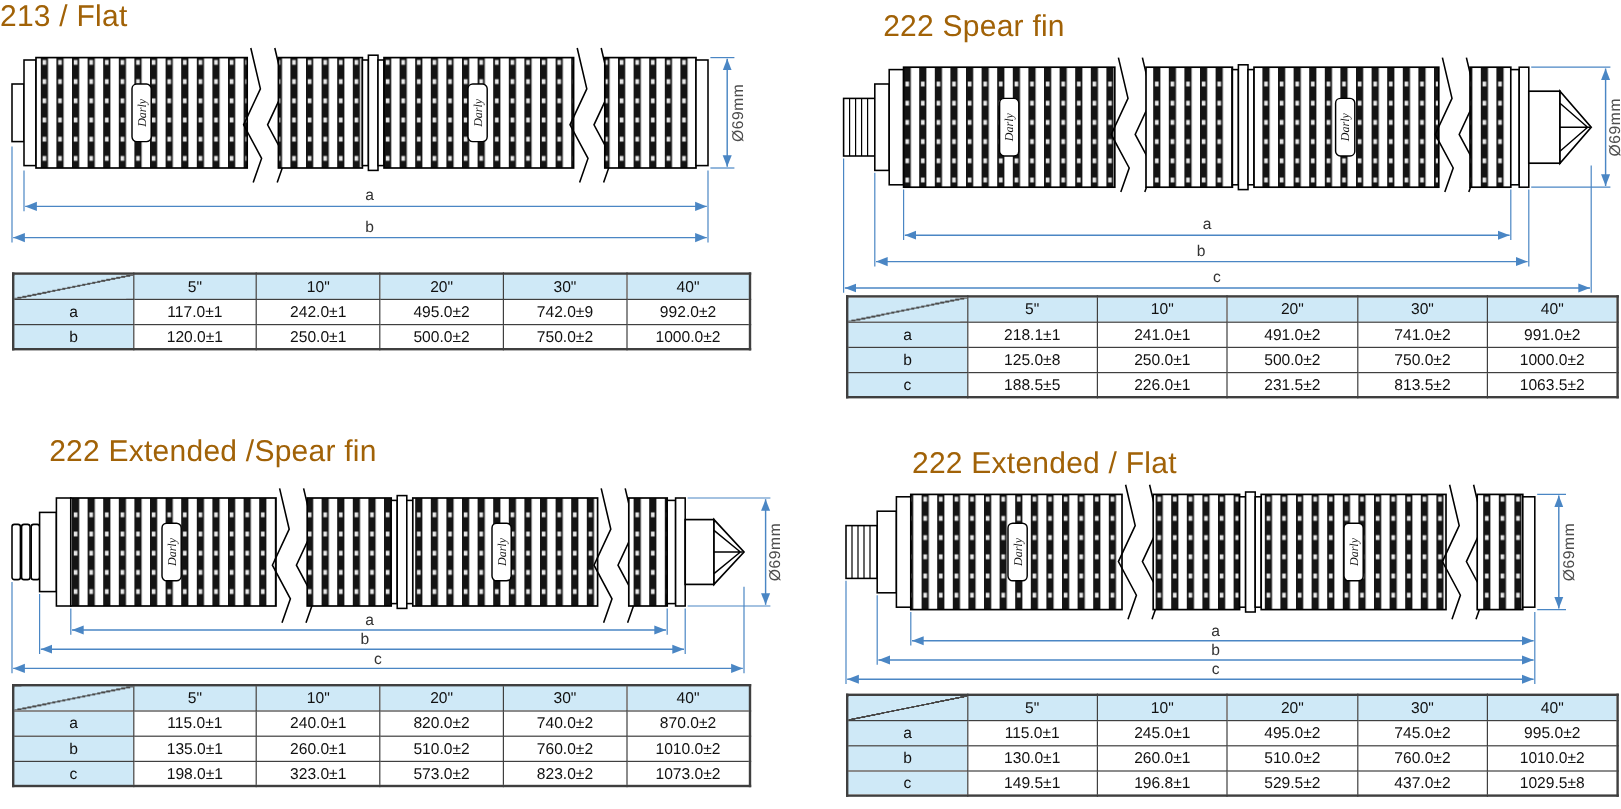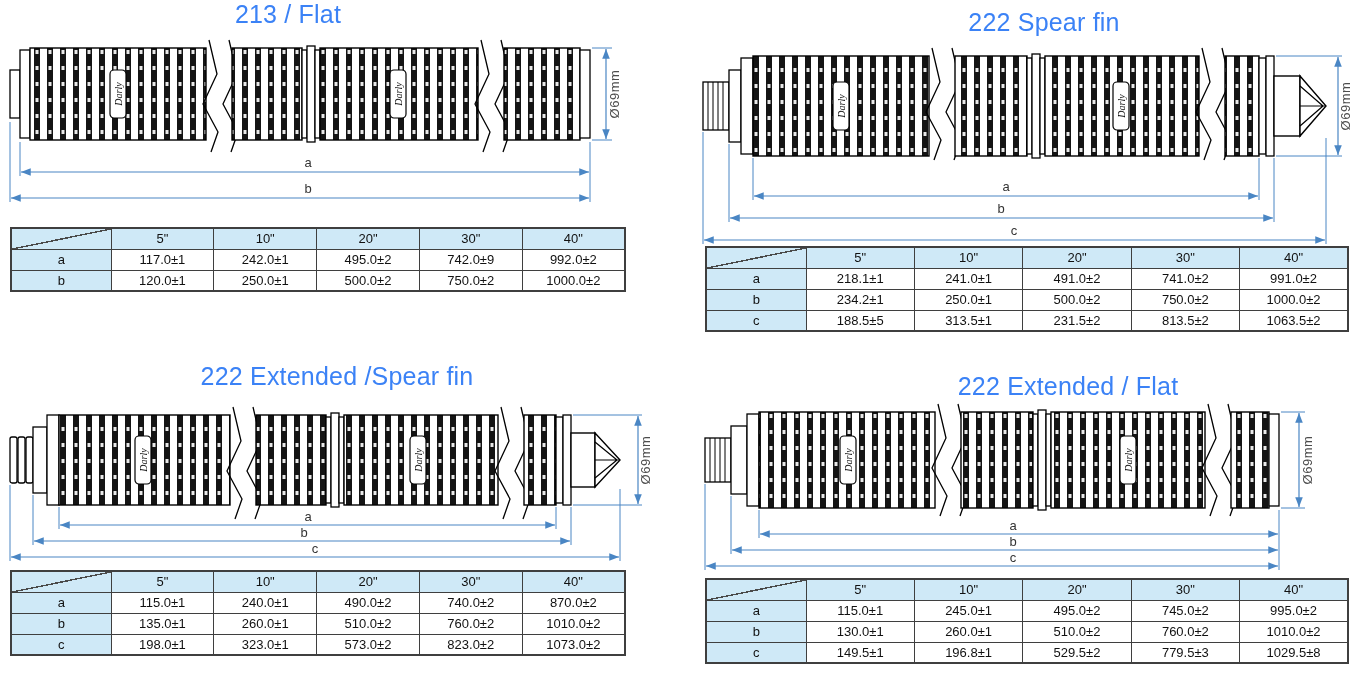"213 / Flat" .quad-title { color: #3b82f6 -> #a16207; text-align: center -> left }
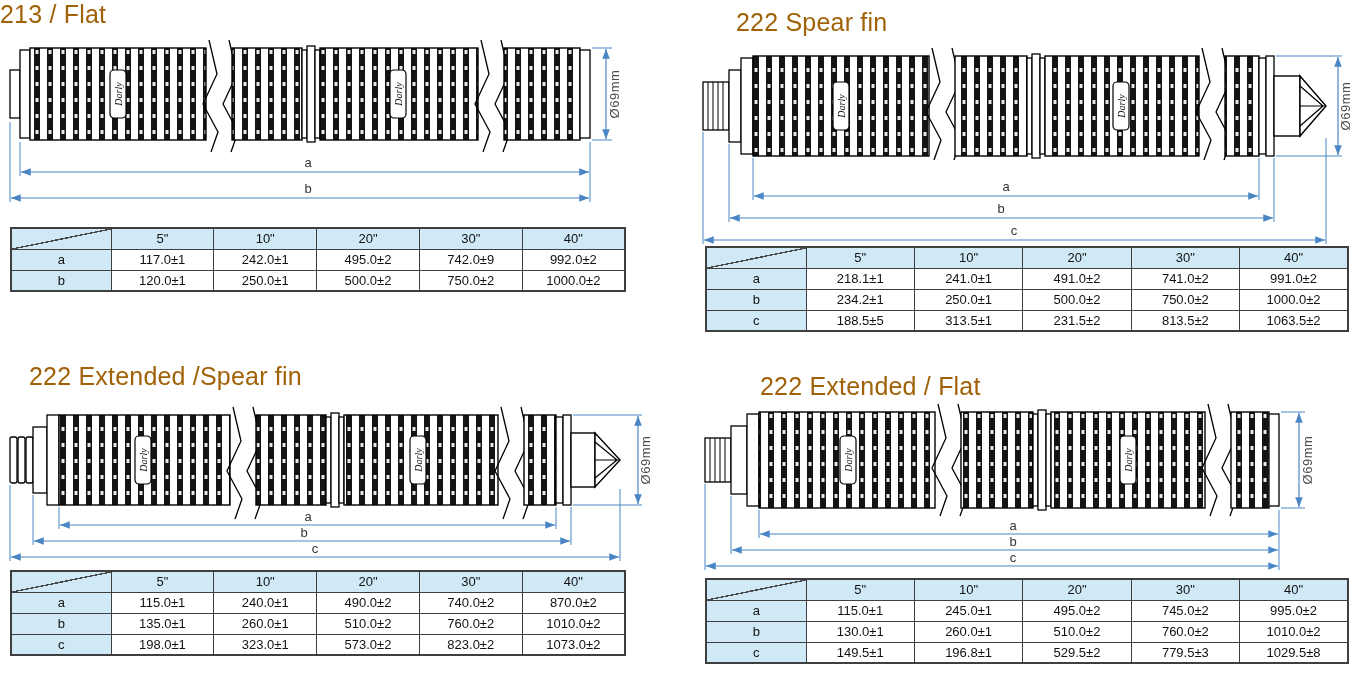"234.2±1" td { text: 234.2±1 -> 125.0±8 }
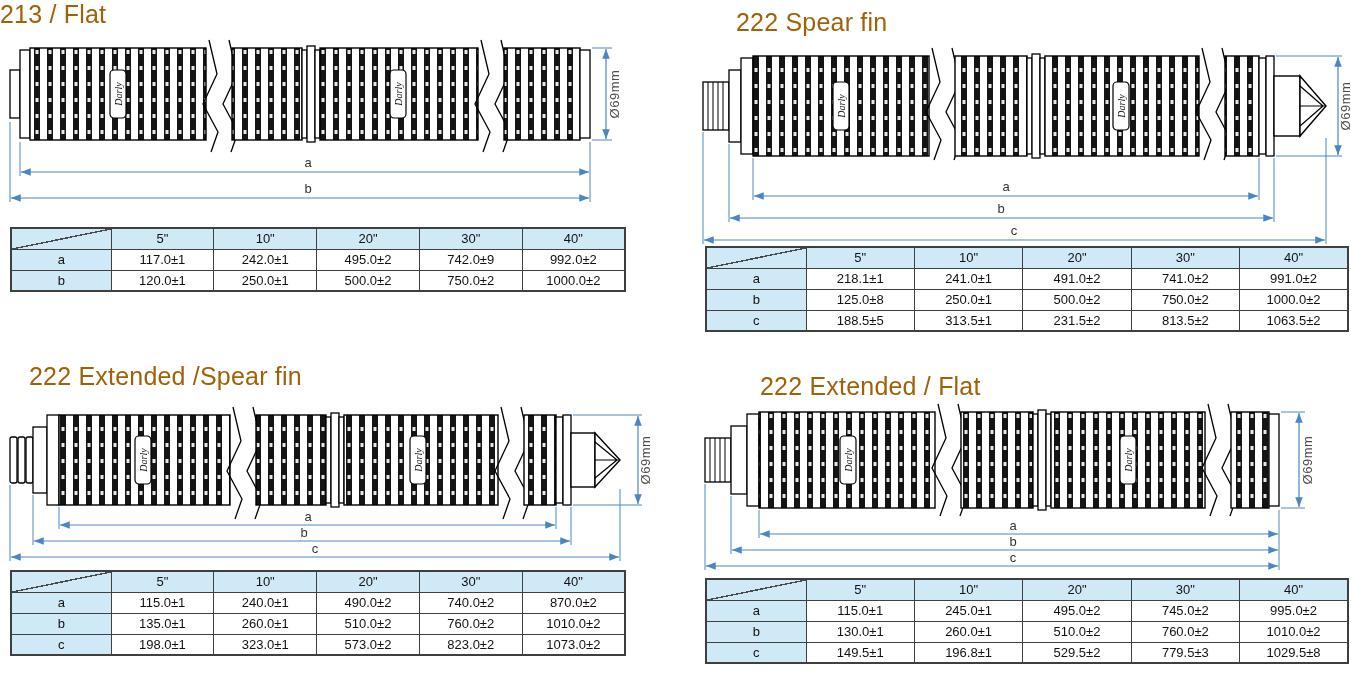"313.5±1" td { text: 313.5 -> 226.0 }
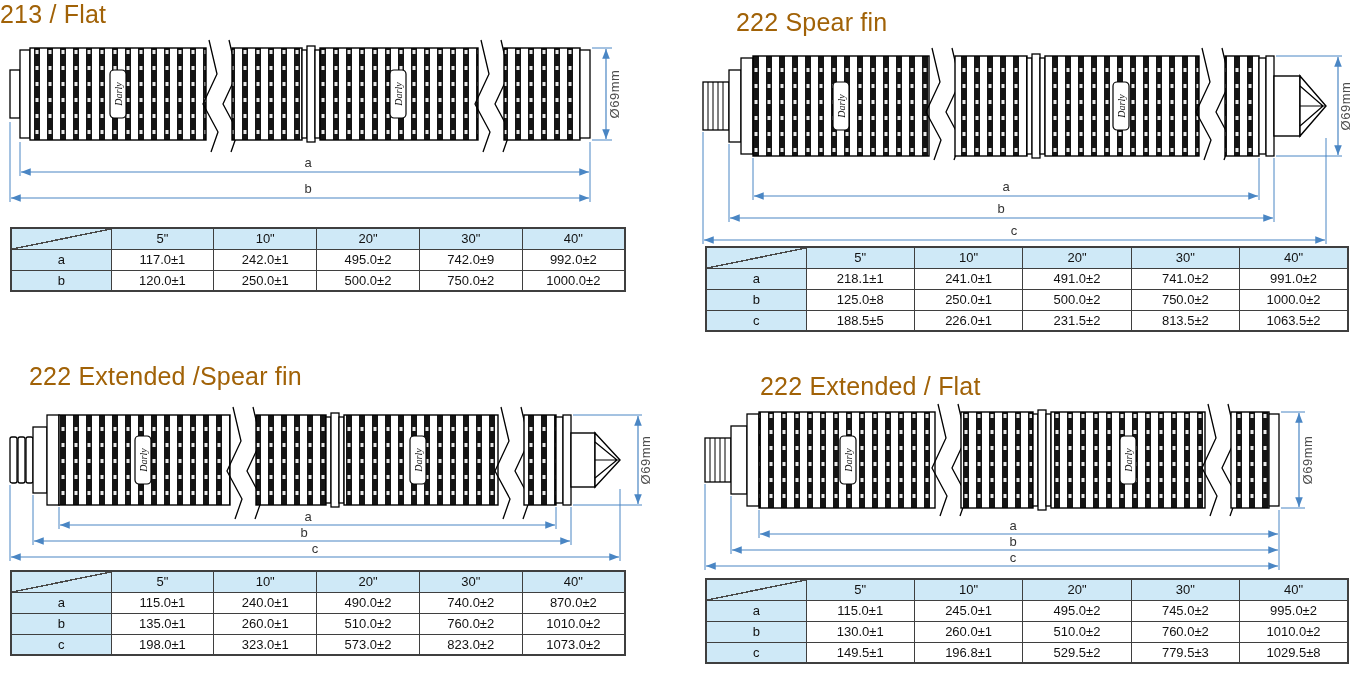"222 Extended /Spear fin" h2.quad-title { left: 29px -> 41px }
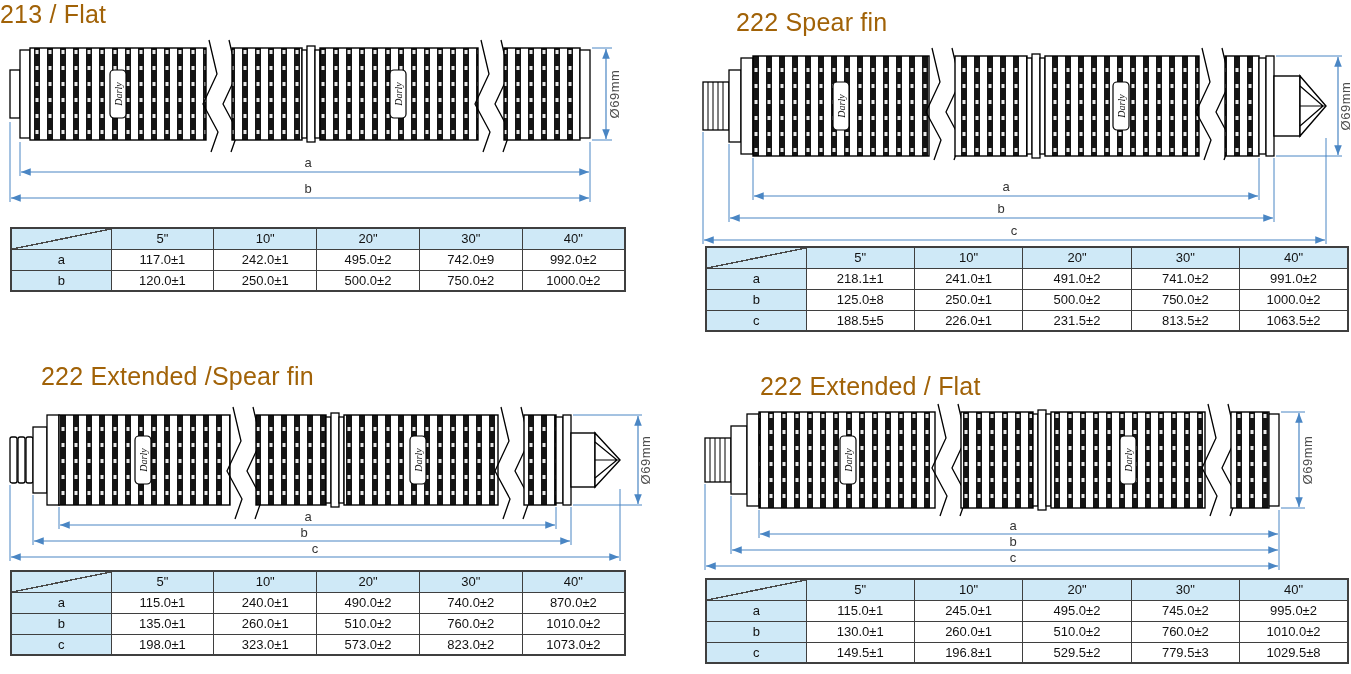"490.0±2" td { text: 490.0 -> 820.0 }
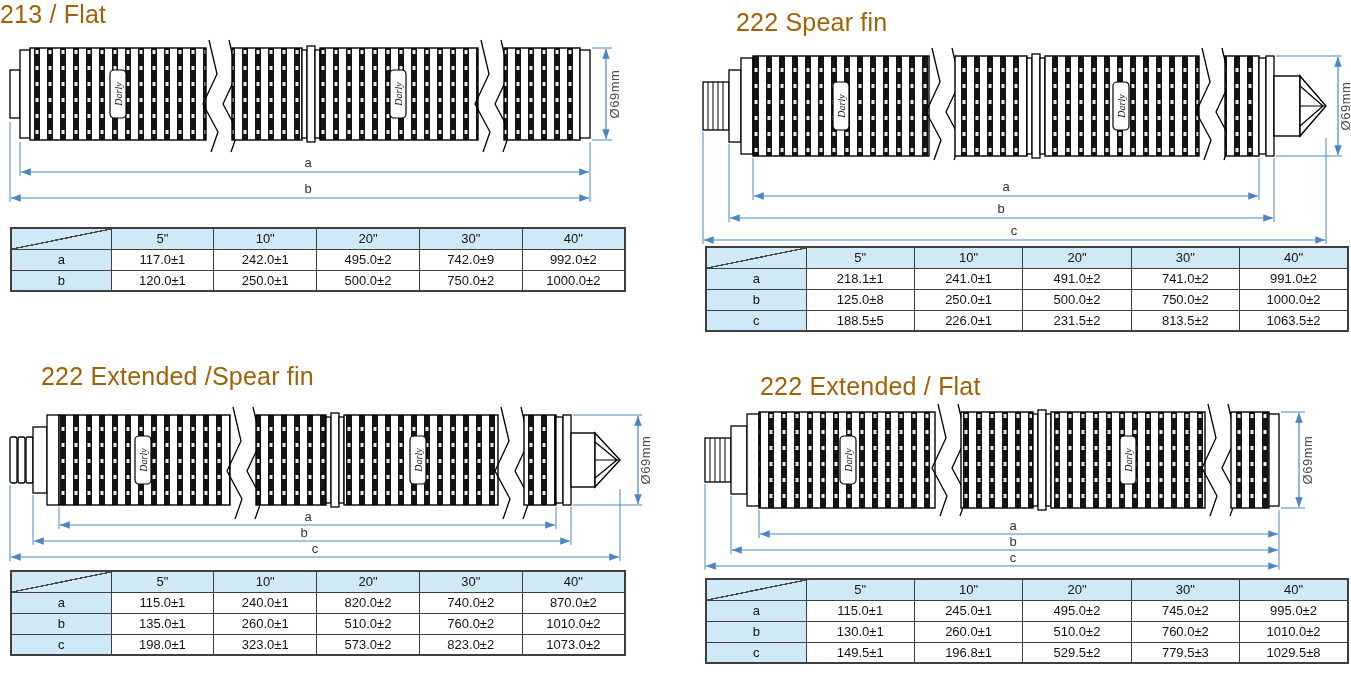"779.5±3" td { text: 779.5±3 -> 437.0±2 }
